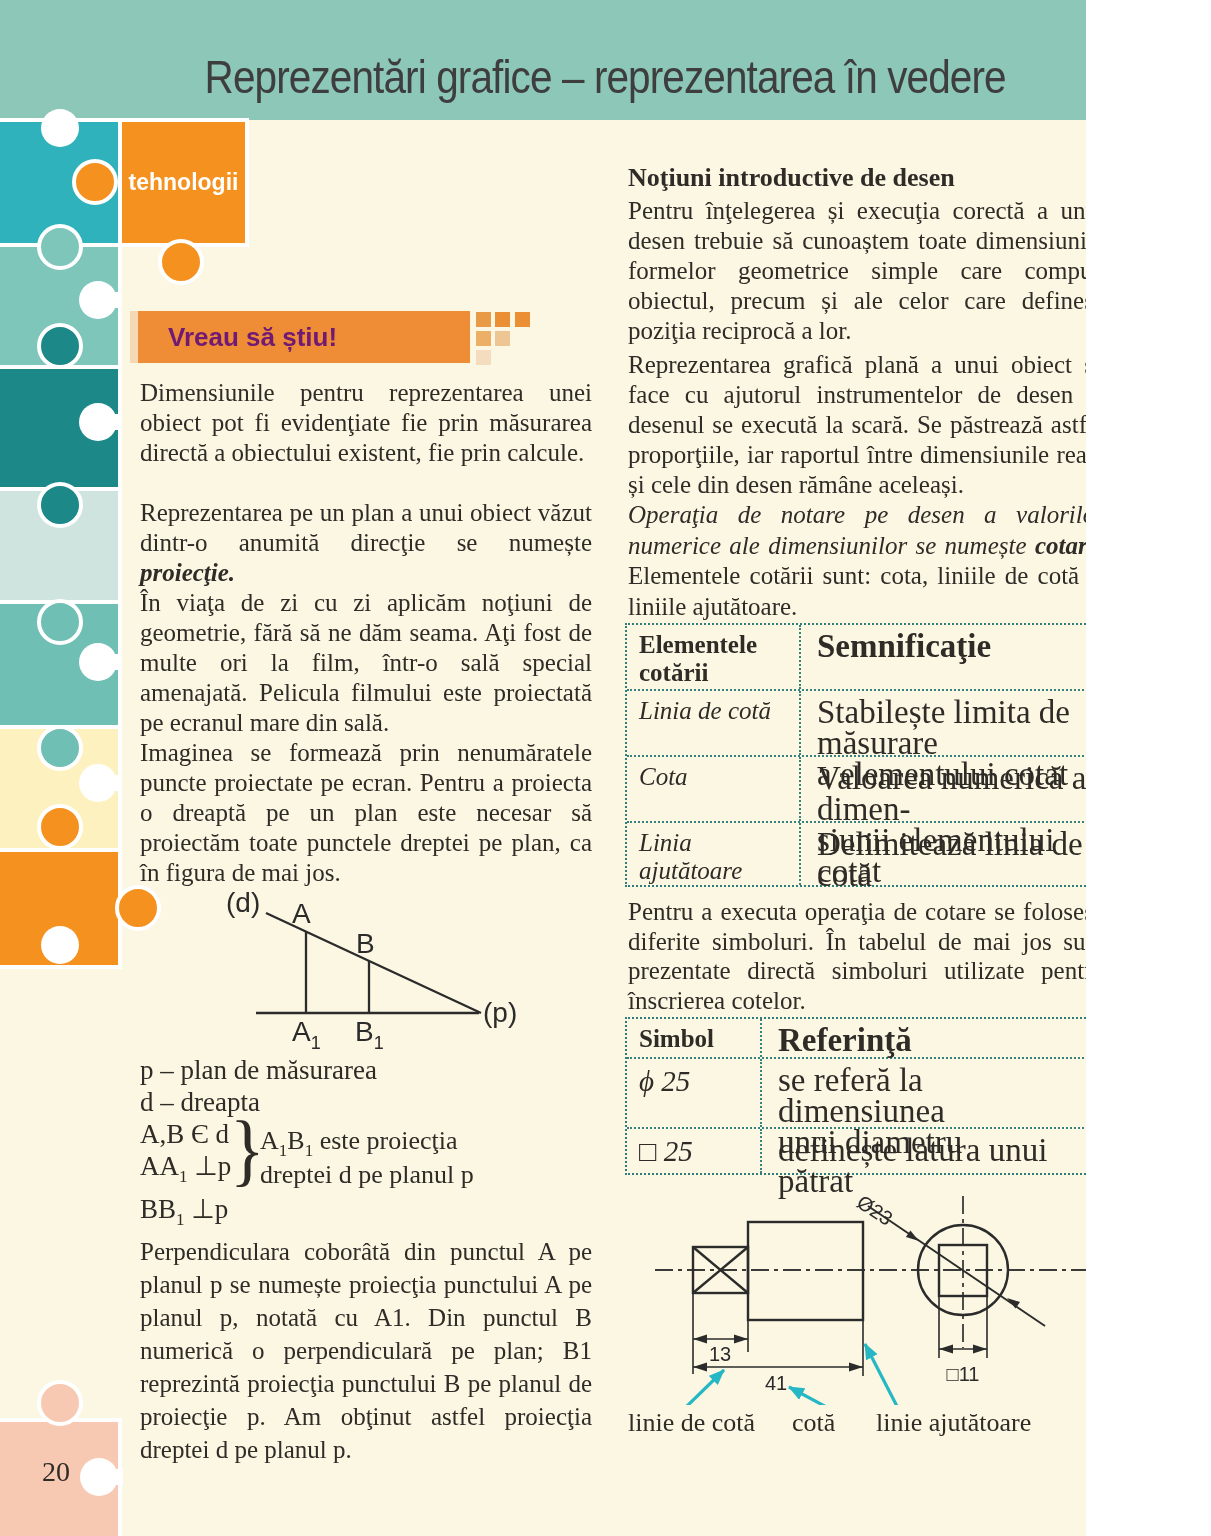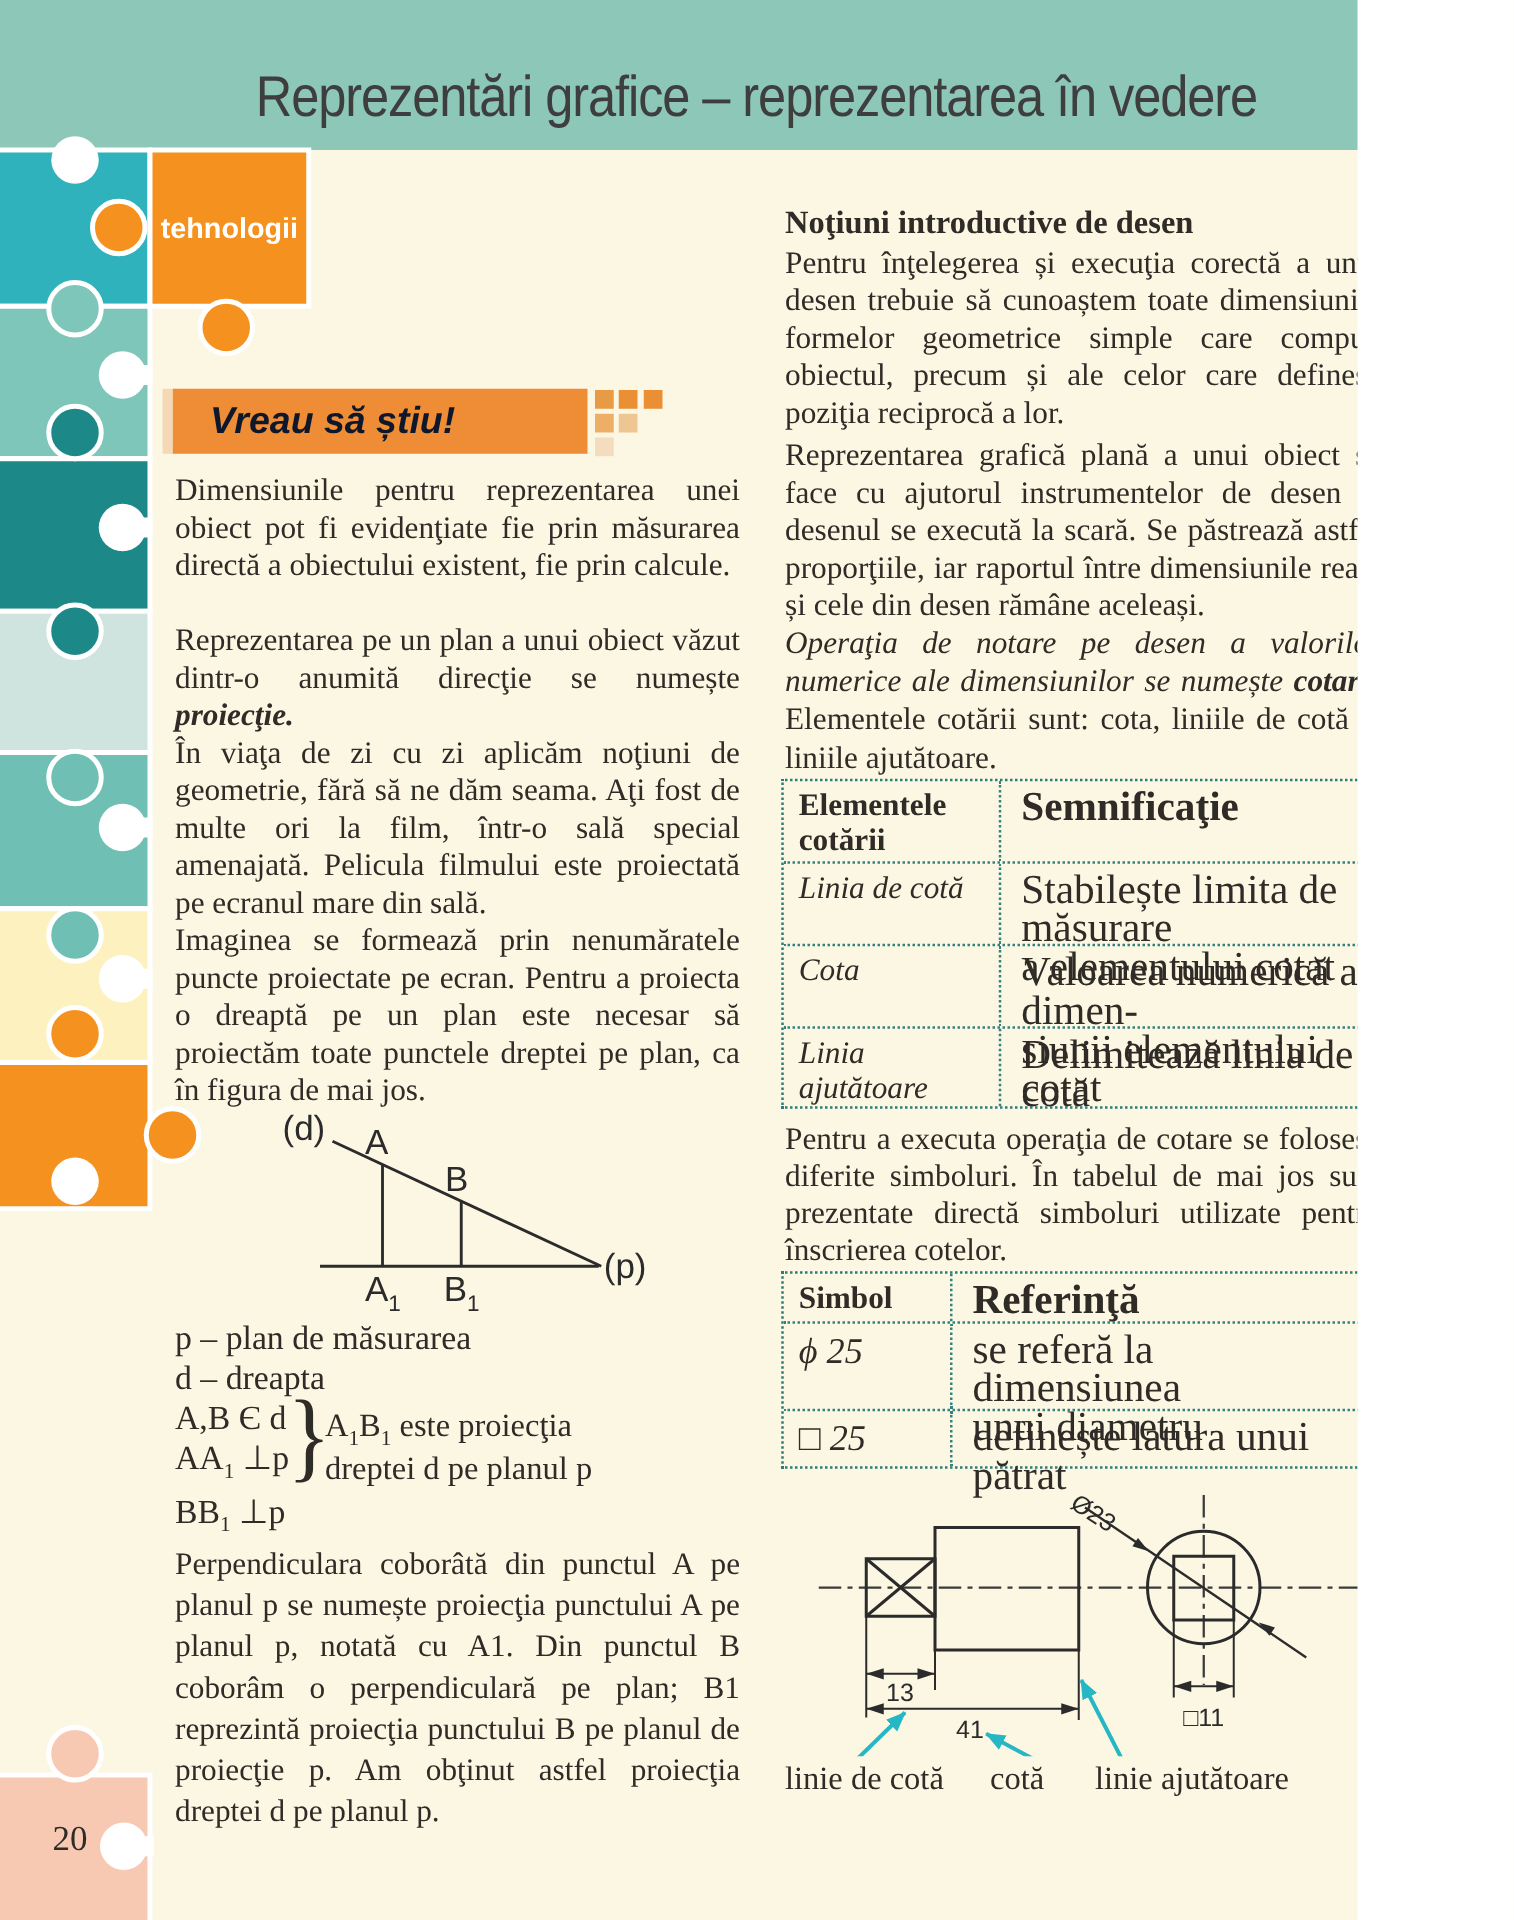"Vreau să știu!" .banner-text { color: #0f172a -> #701a75; font-size: 30px -> 26px; font-style: italic -> none }
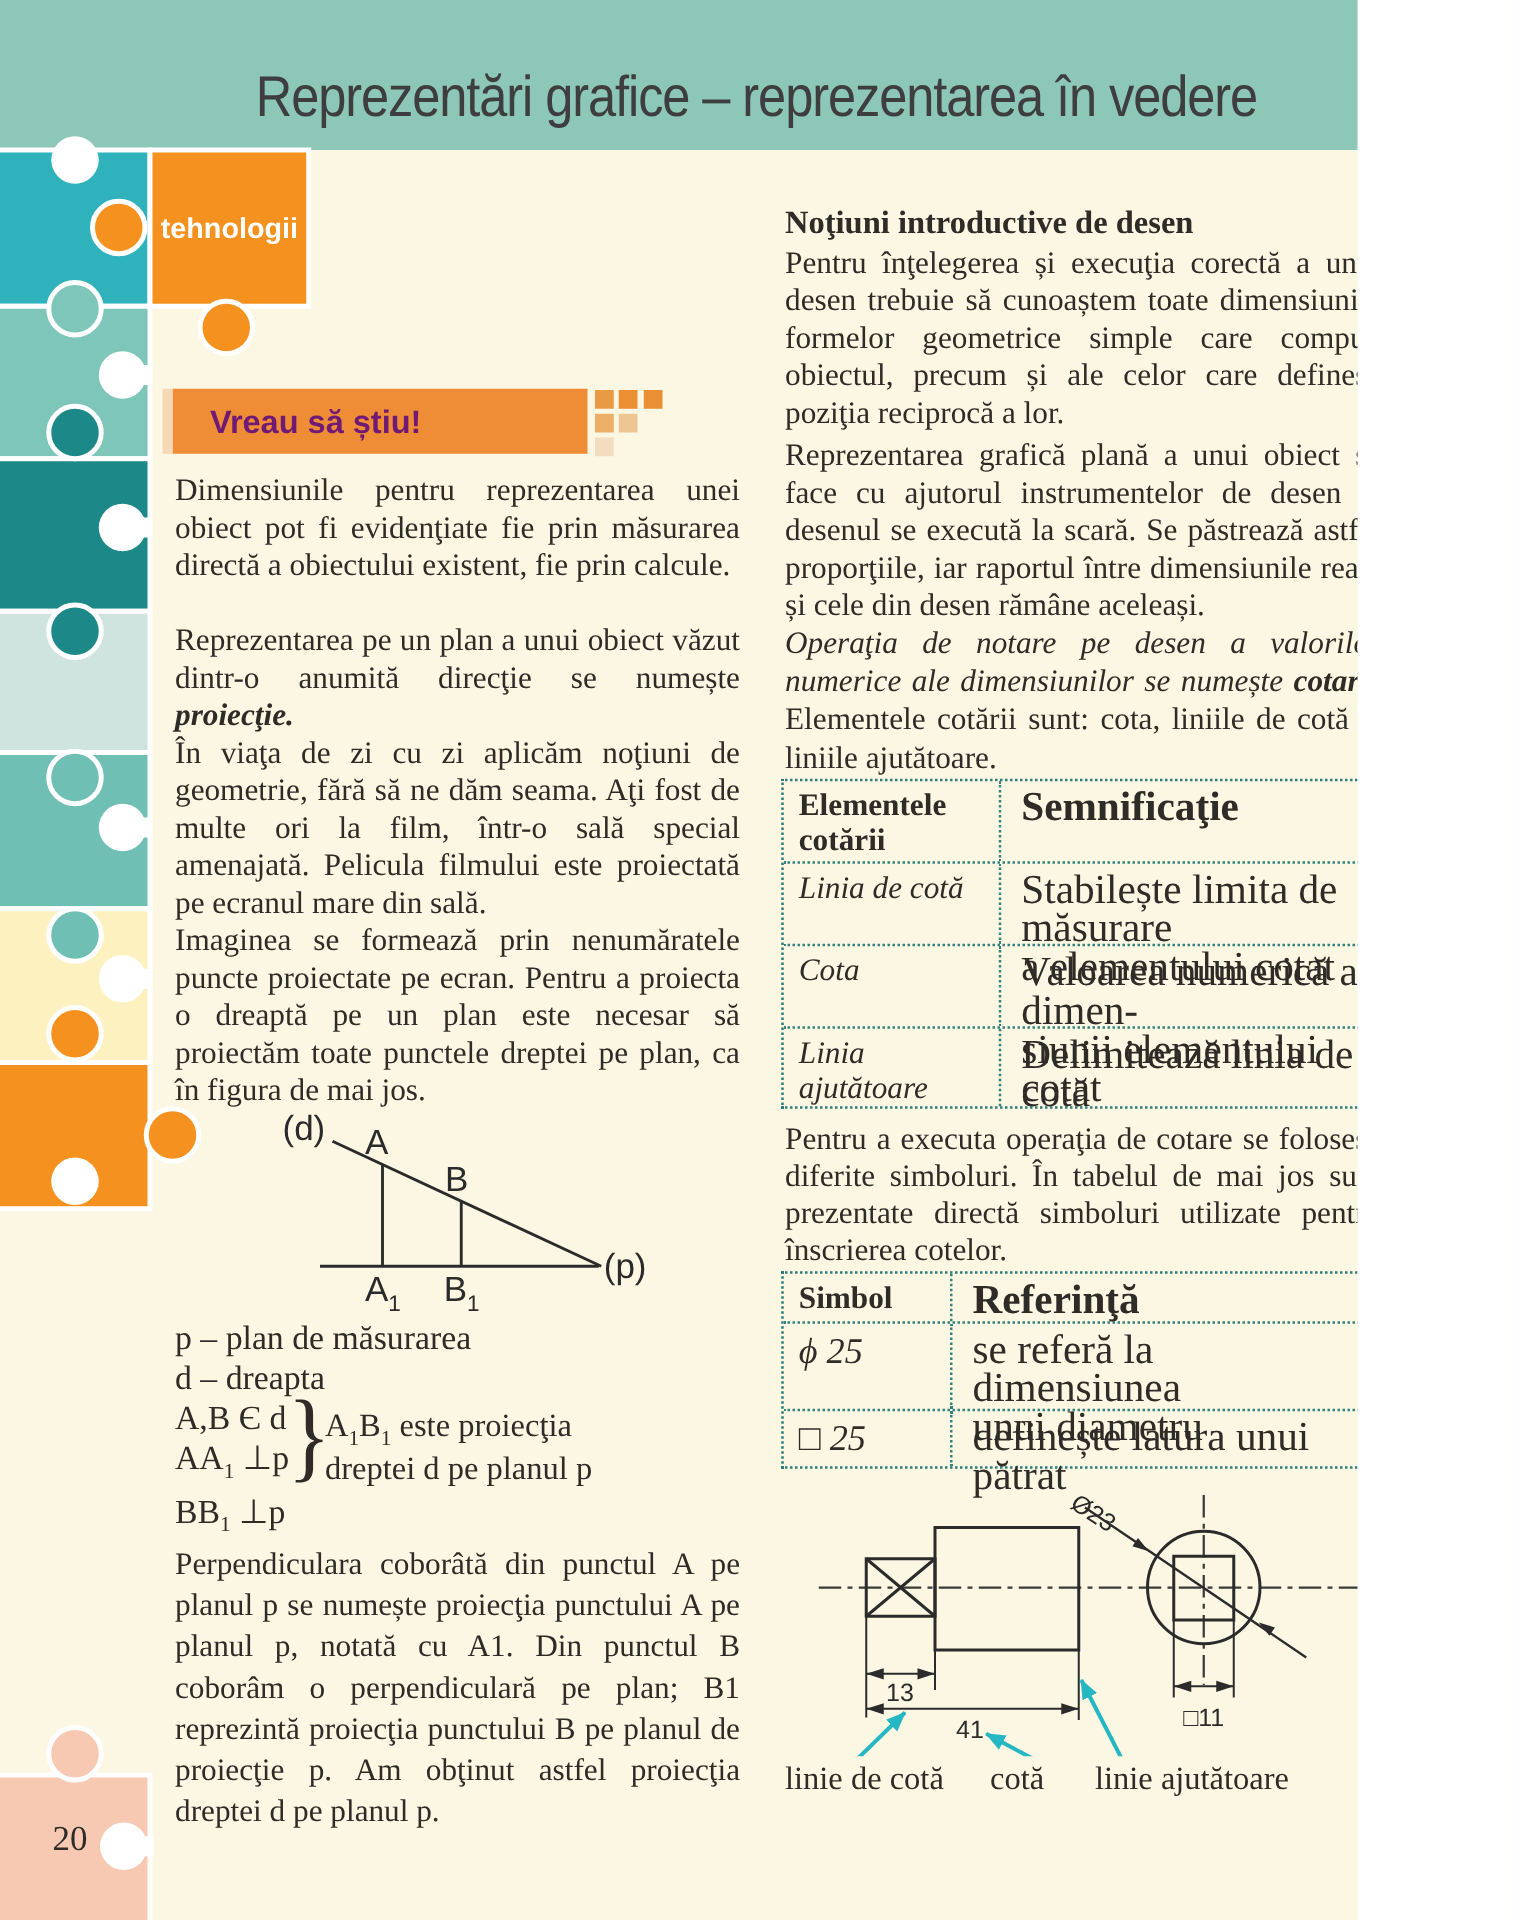"Perpendiculara coborâtă din punctul A" span { text: coborâm -> numerică }
